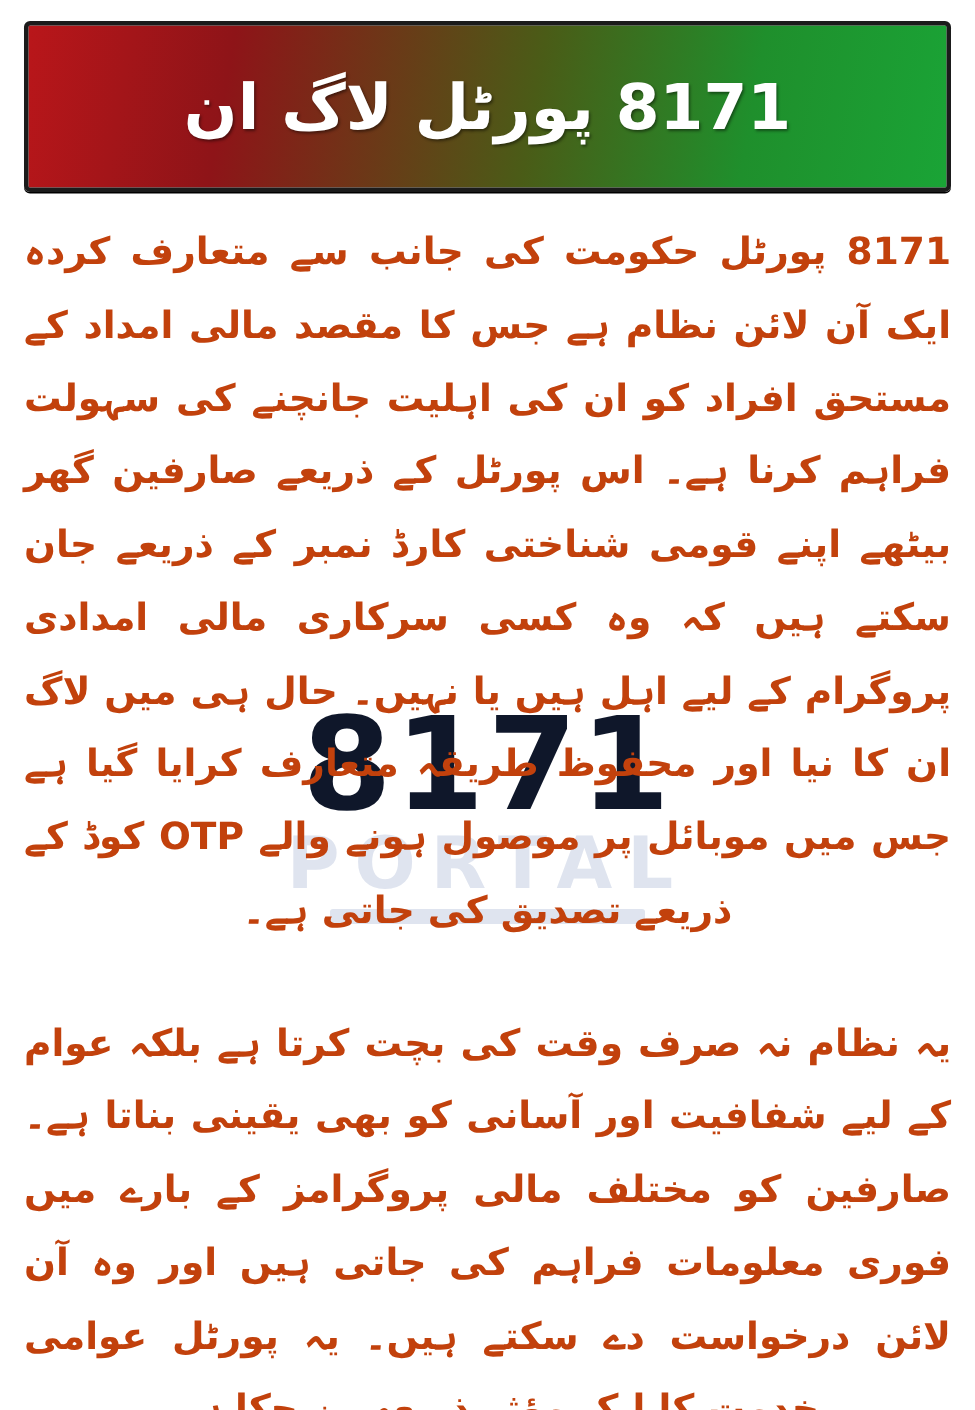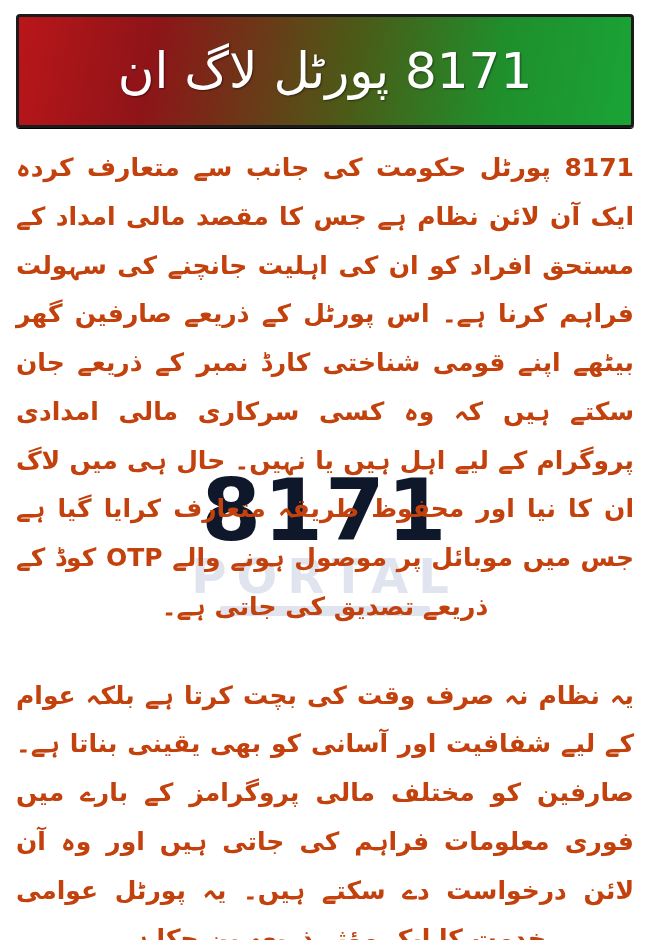"8171 پورٹل لاگ ان" .banner-title { font-size: 50px -> 42px; font-weight: normal -> bold }
